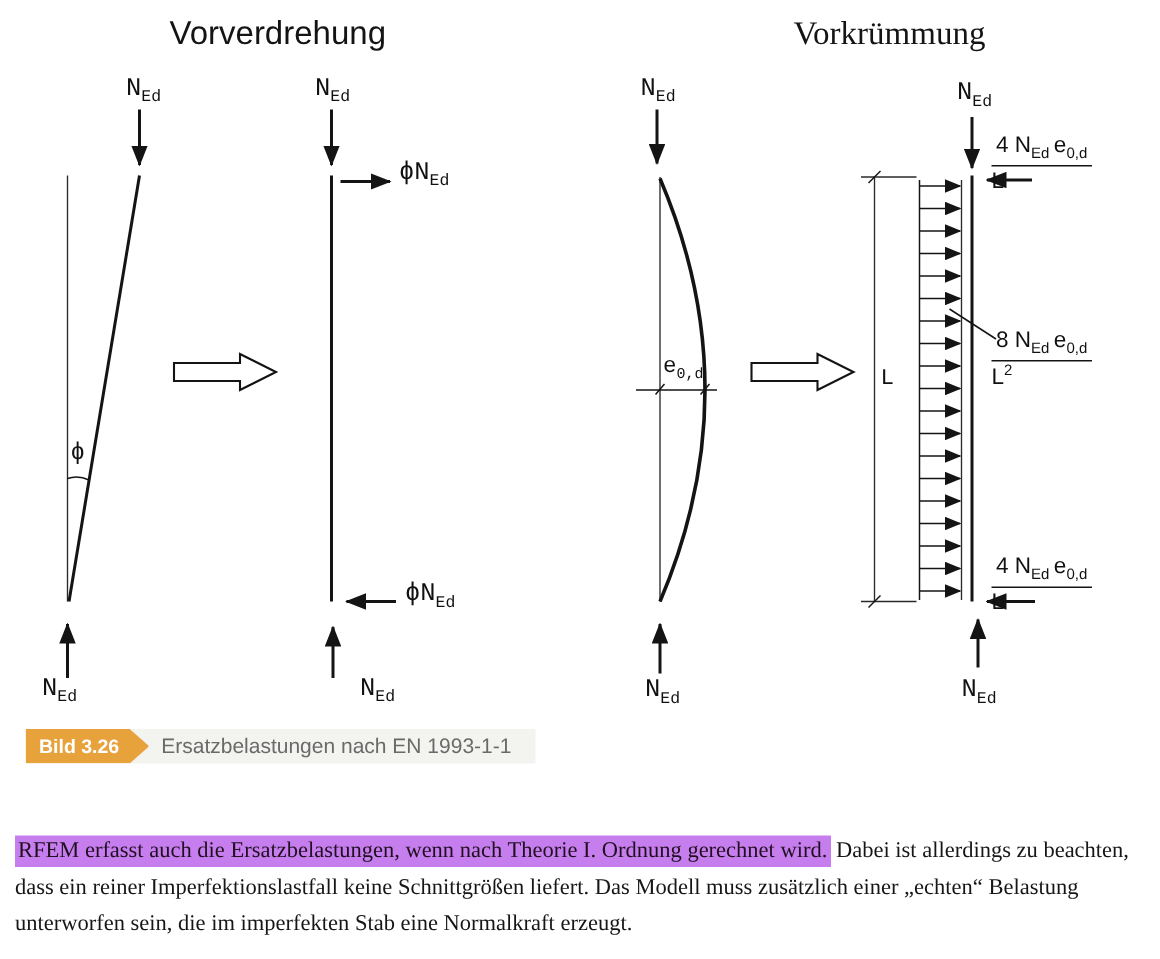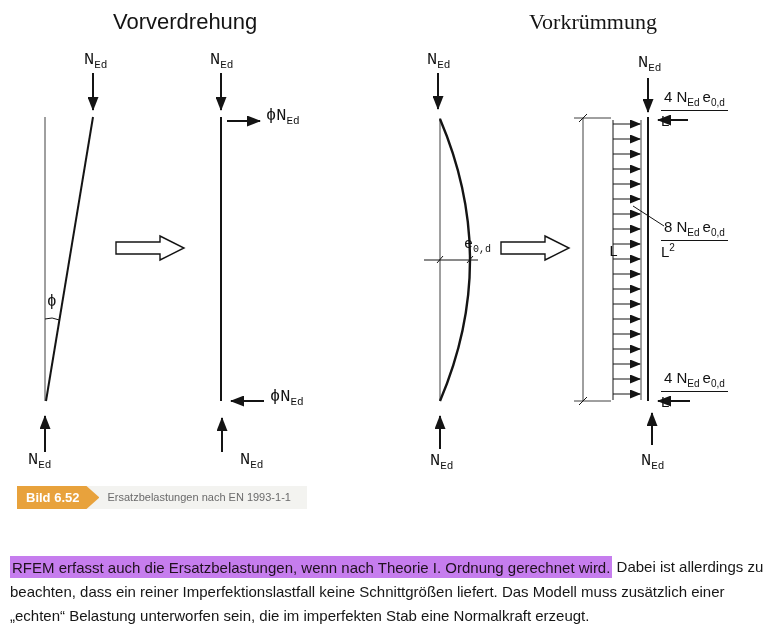"e0,d" .lbl-sm { margin-left: 22px -> none }
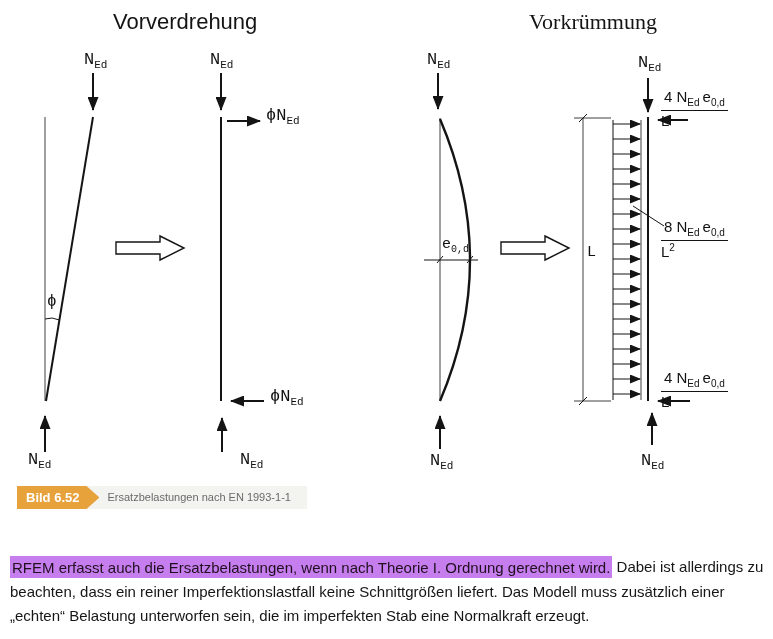"Bild 6.52" div.badge { text: 6.52 -> 3.26 }
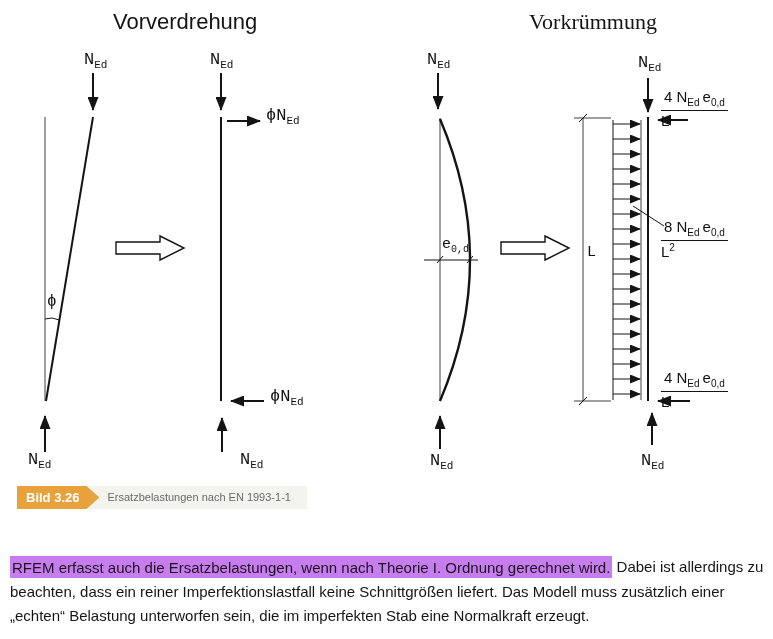"Ersatzbelastungen nach EN 1993-1-1" .caption-text { font-size: 11px -> 14px }
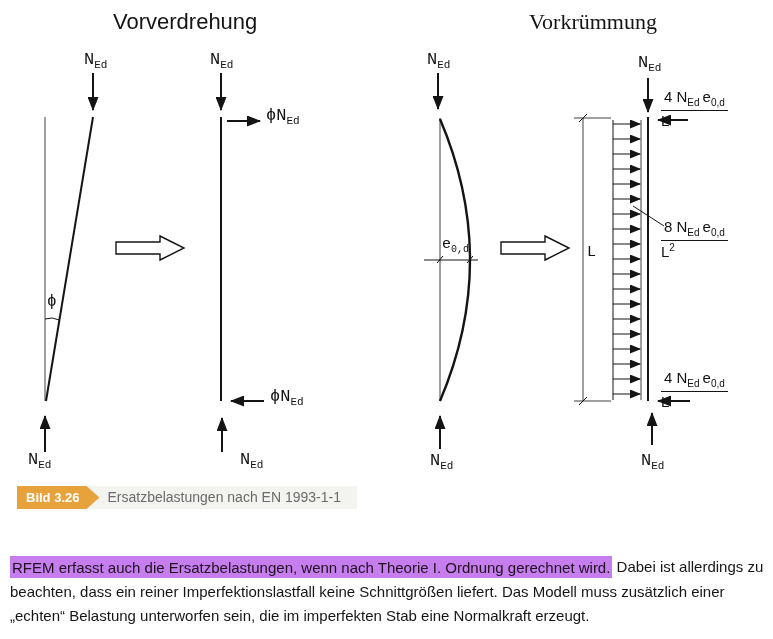"RFEM erfasst auch die Ersatzbelastungen," .bodytext { font-family: none -> Liberation Serif, serif }
